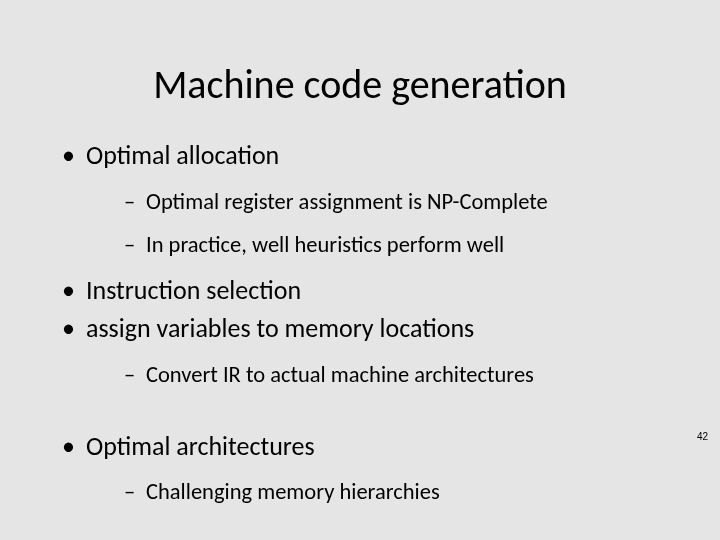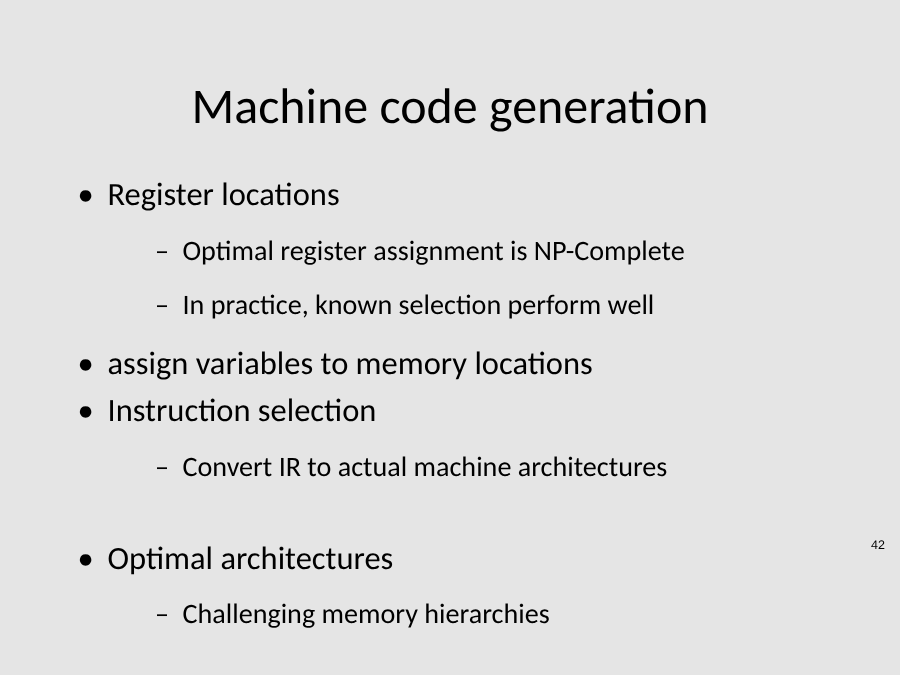"Register locations" div.b1 { text: Register locations -> Optimal allocation }
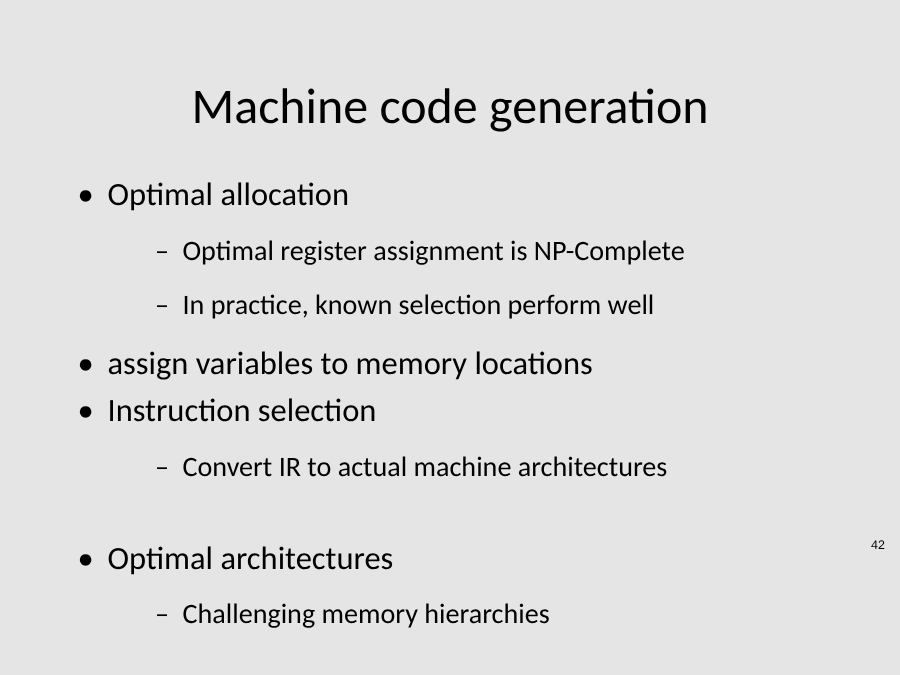"In practice, known selection perform" div.b2 { text: known selection -> well heuristics }
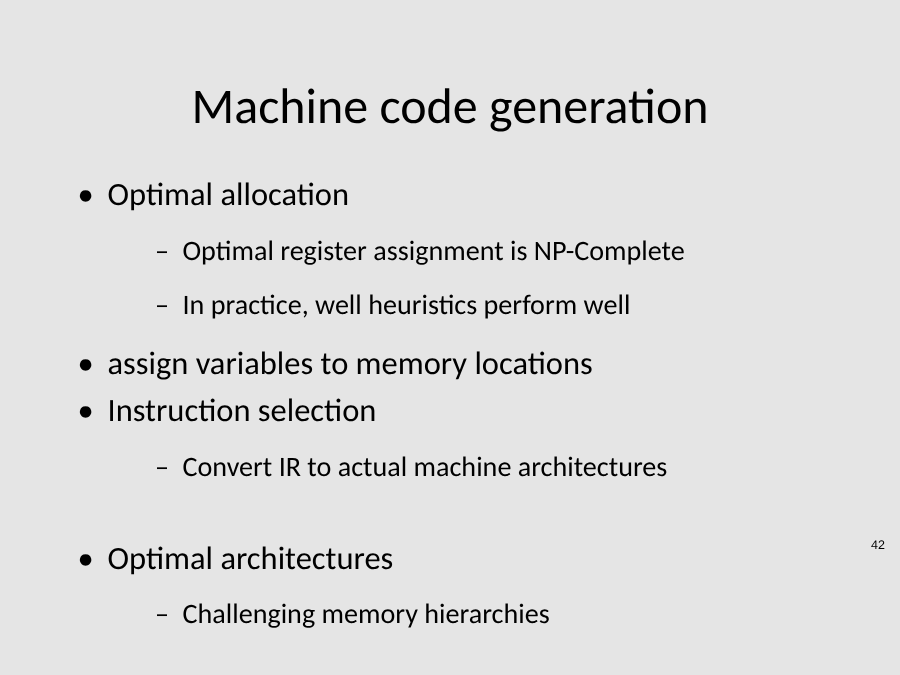"assign variables to memory locations" div.b1 { order: before "Instruction selection" -> after "Instruction selection" }
